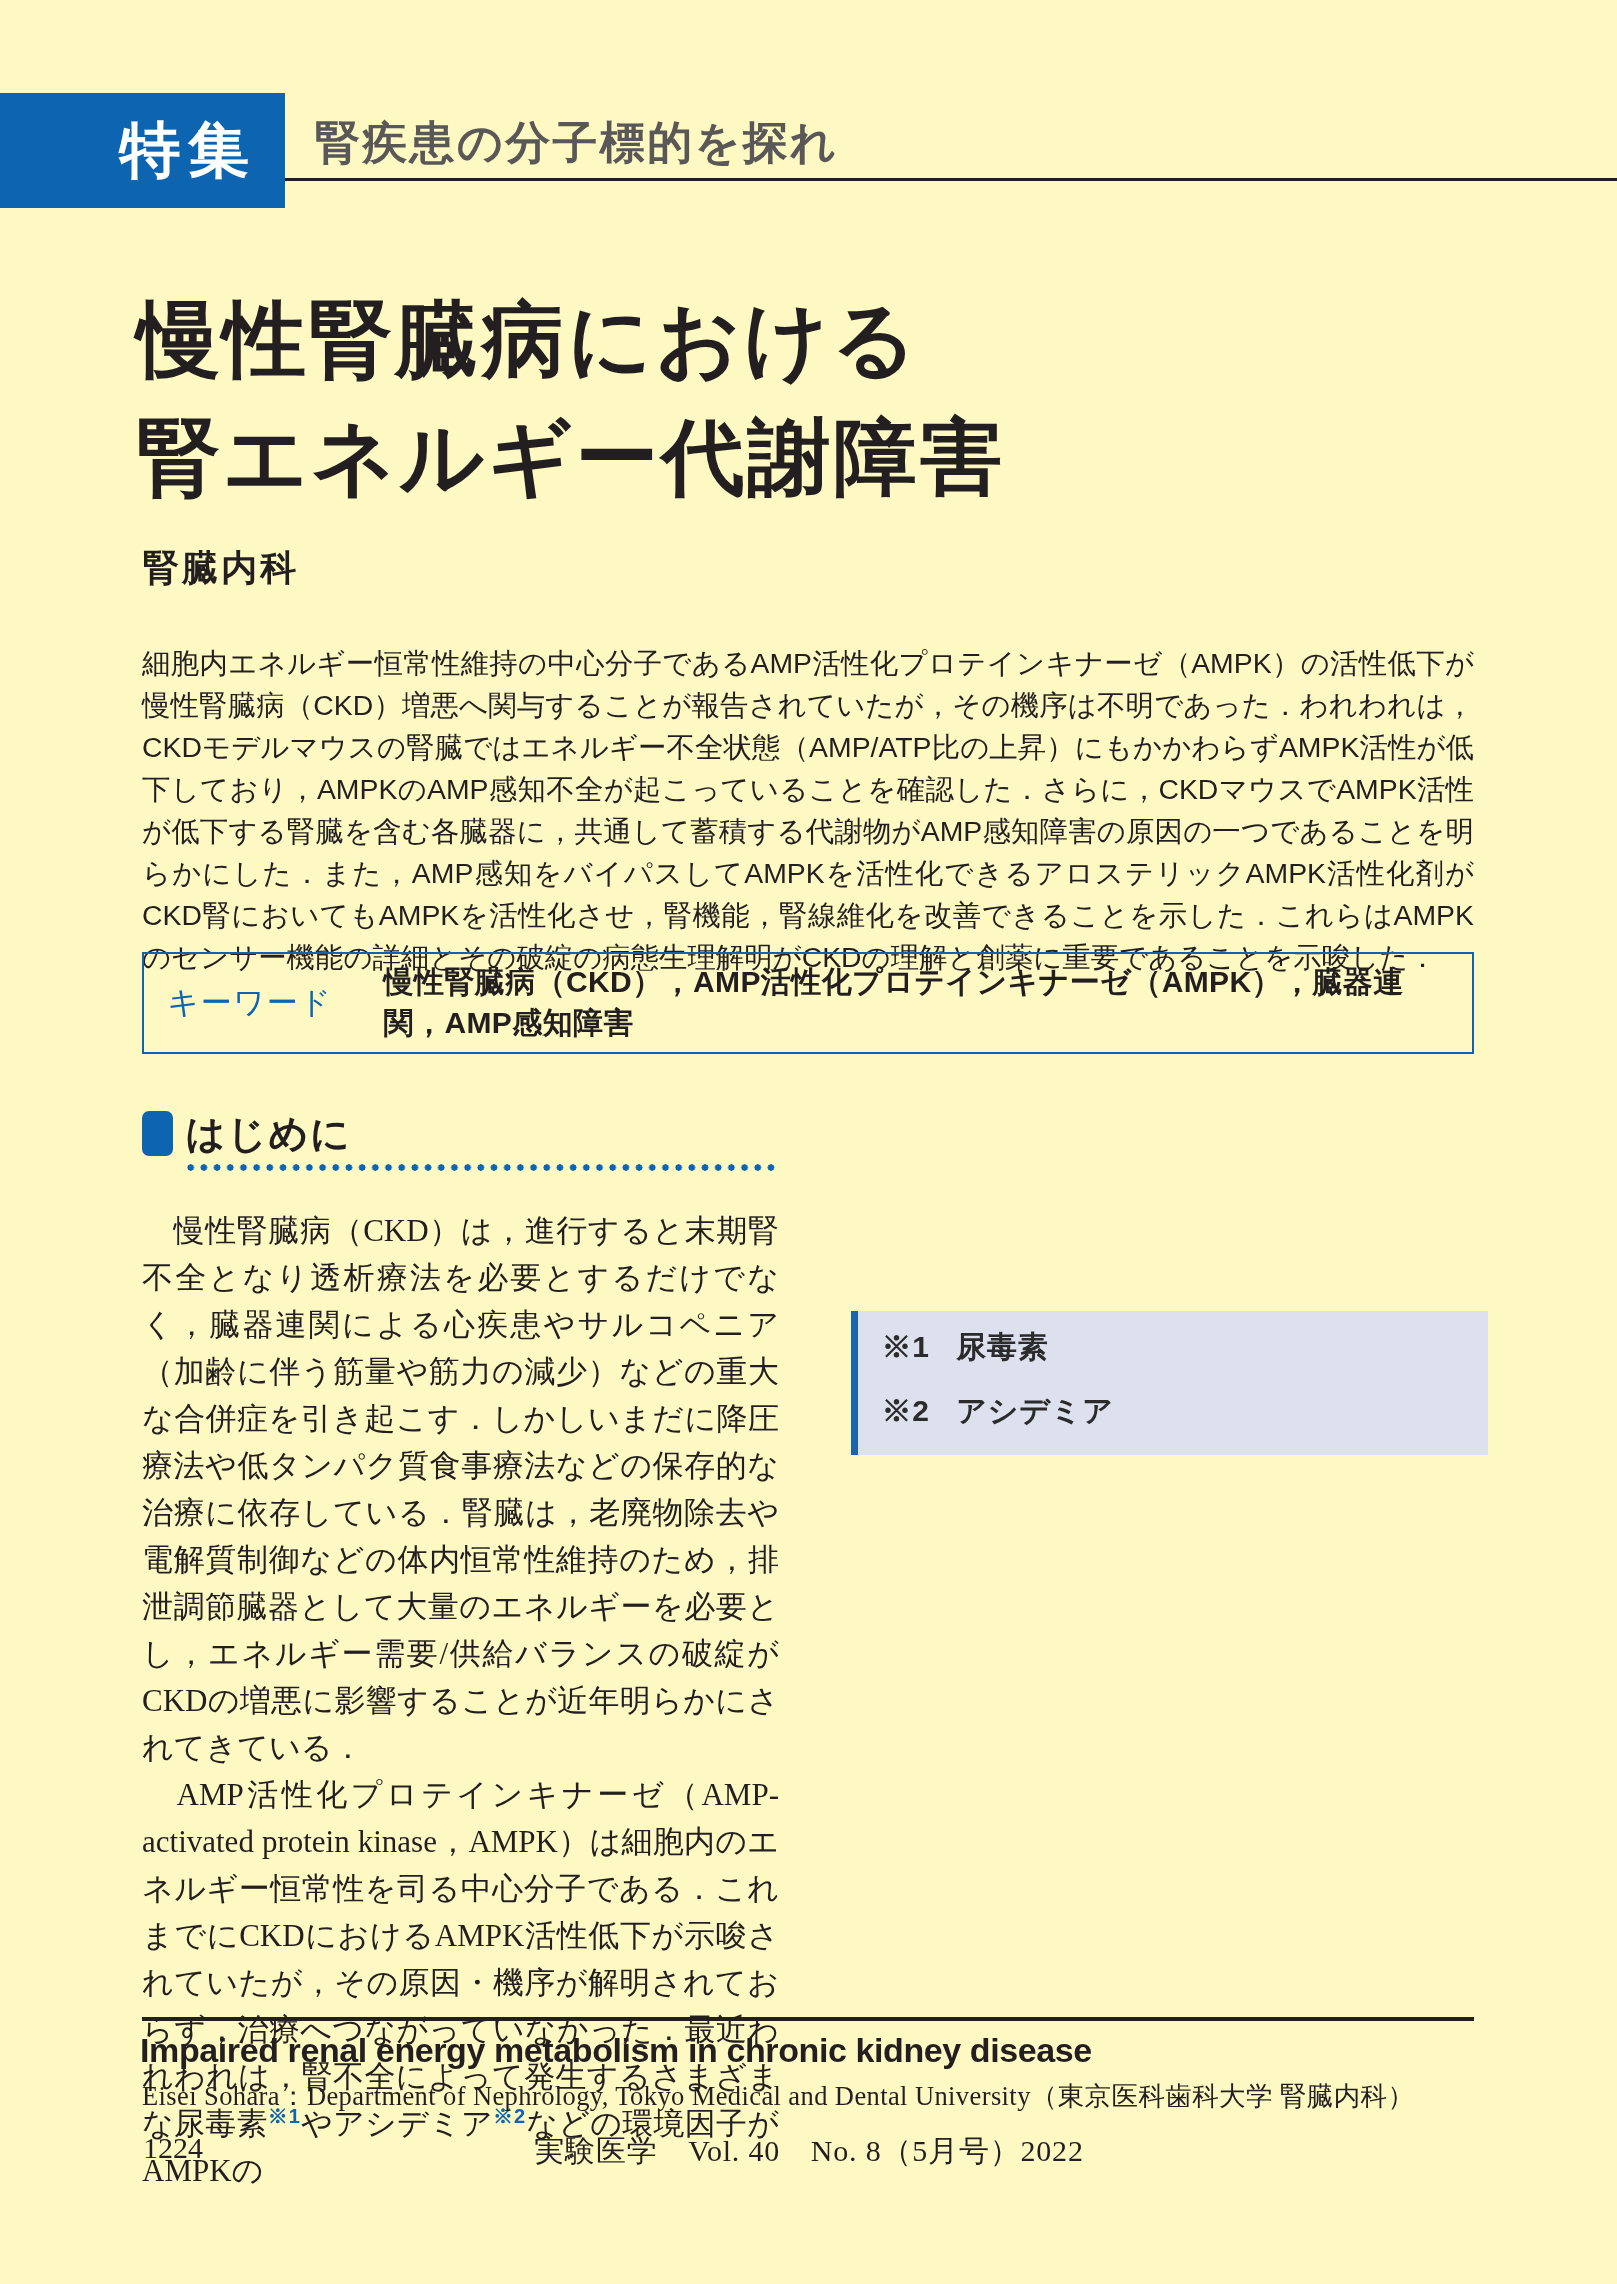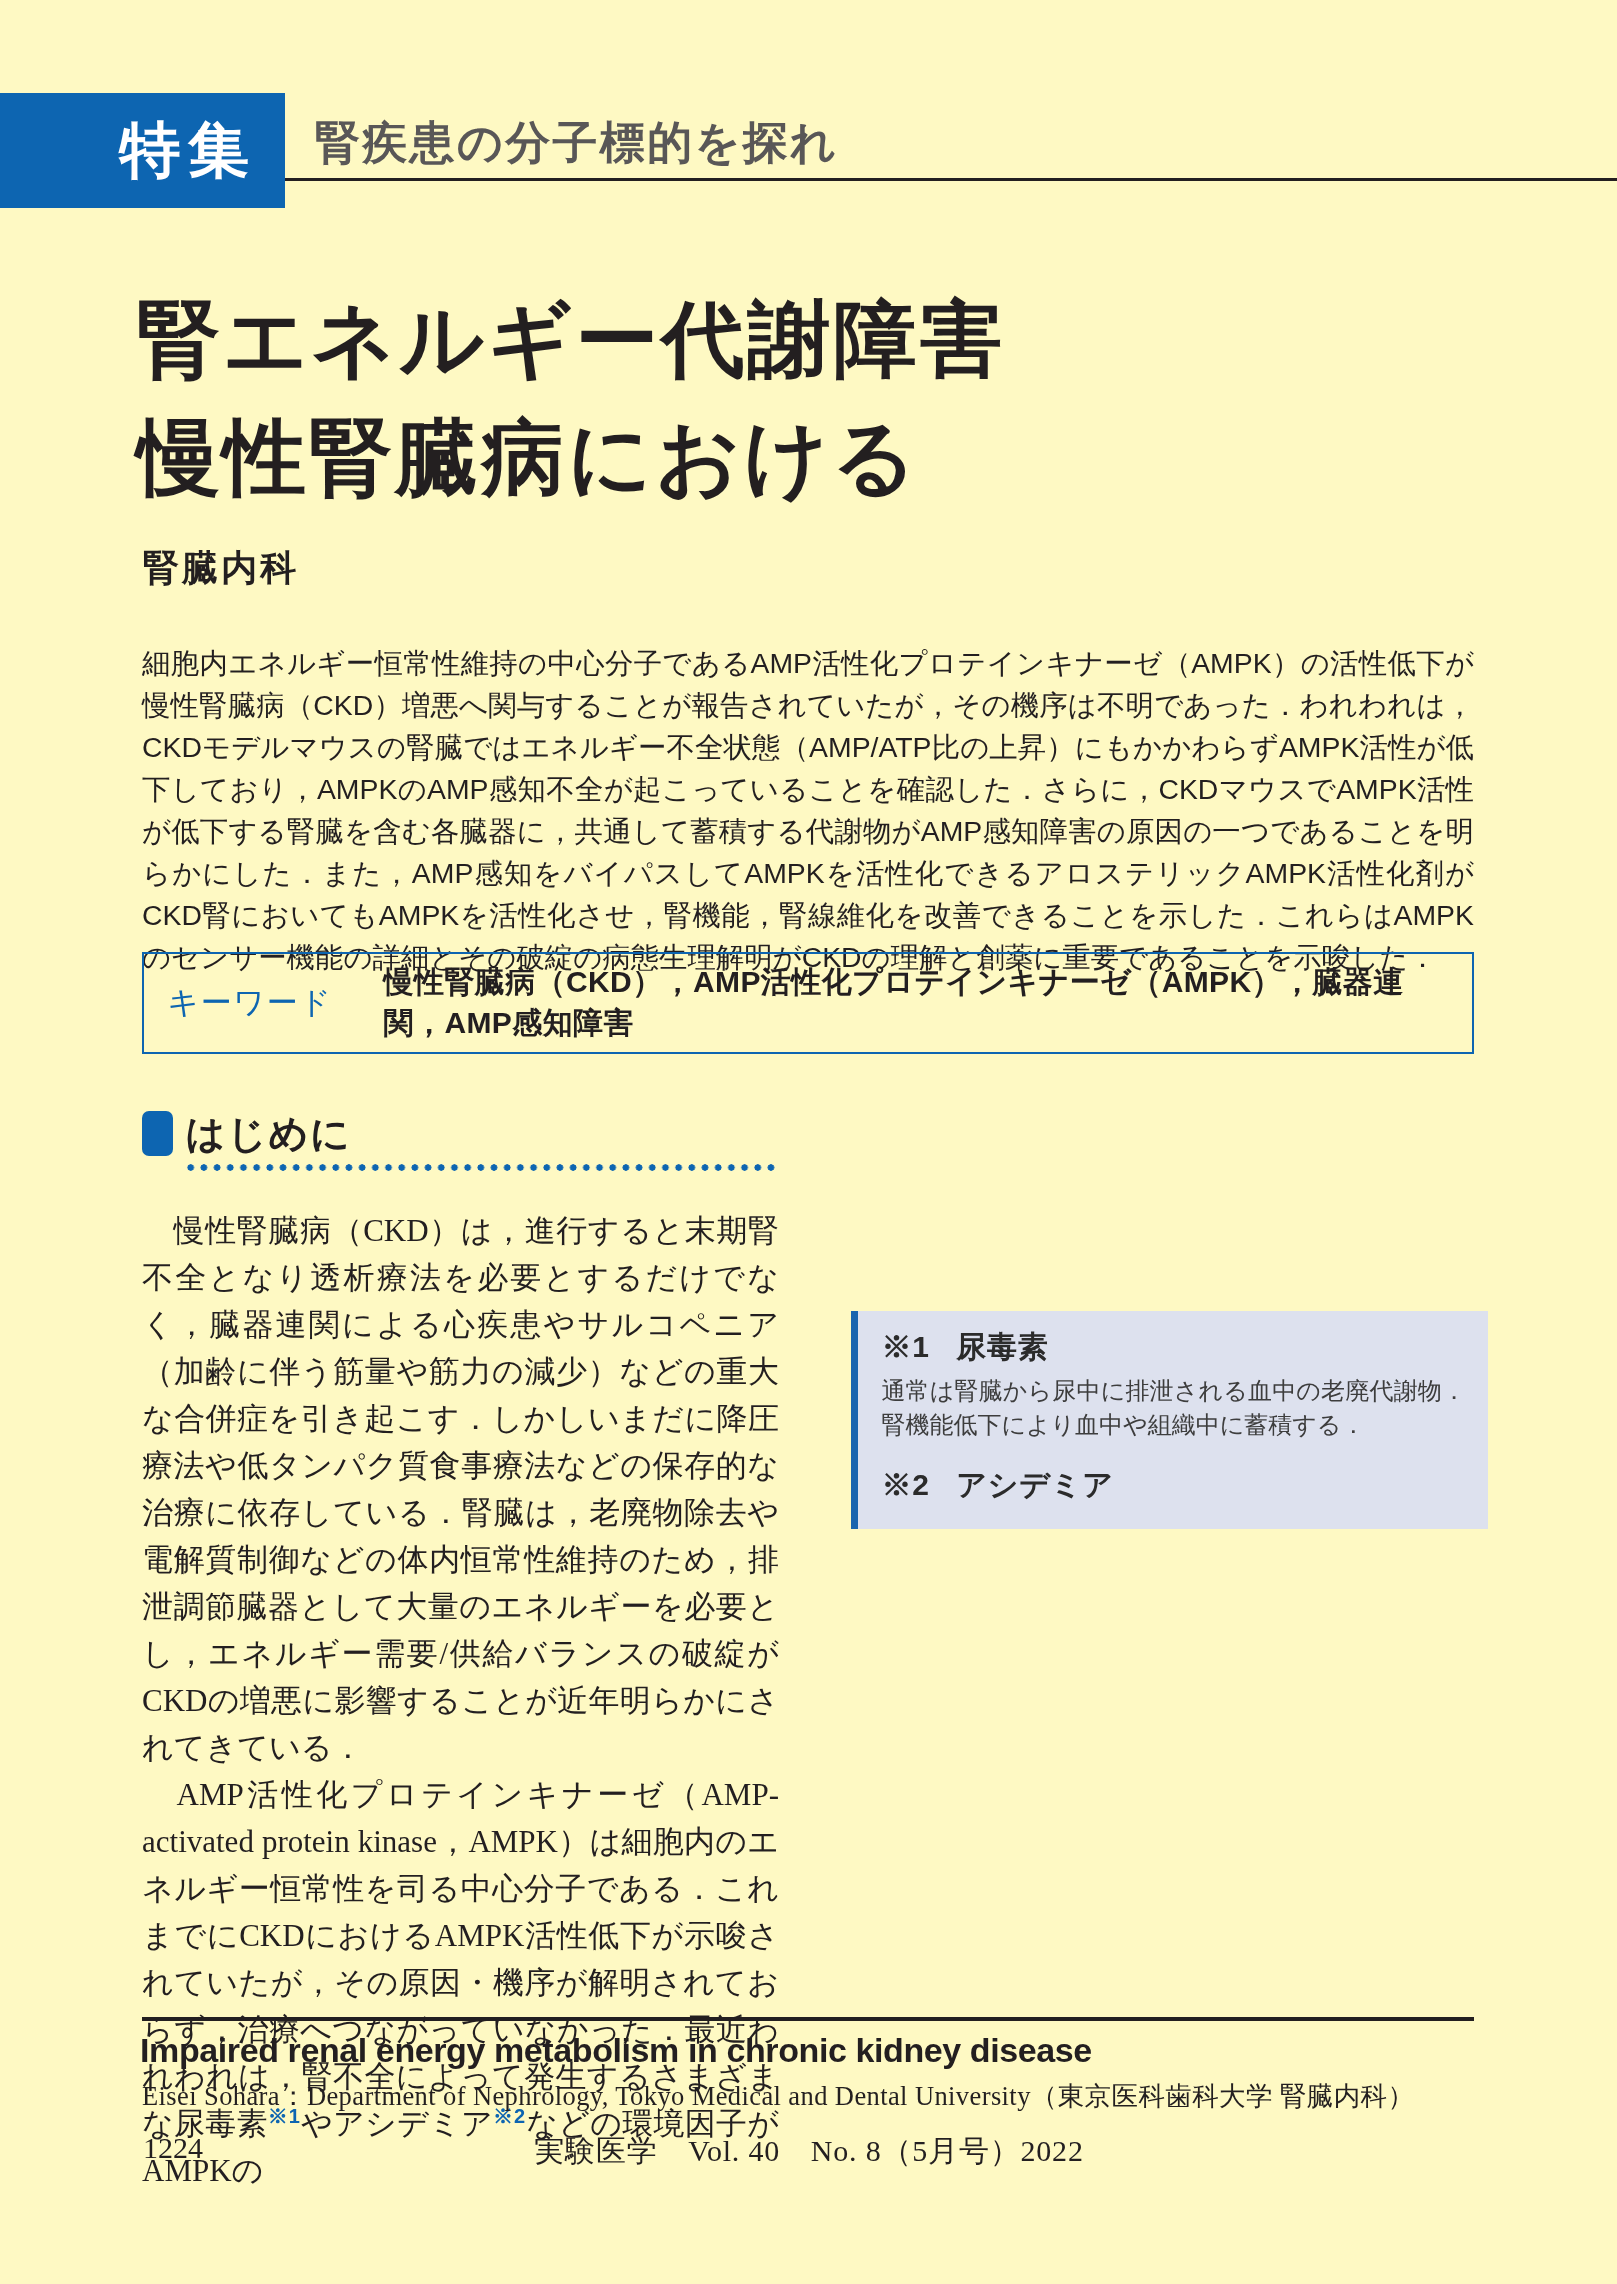"腎エネルギー代謝障害" span { order: before "慢性腎臓病における" -> after "慢性腎臓病における" }
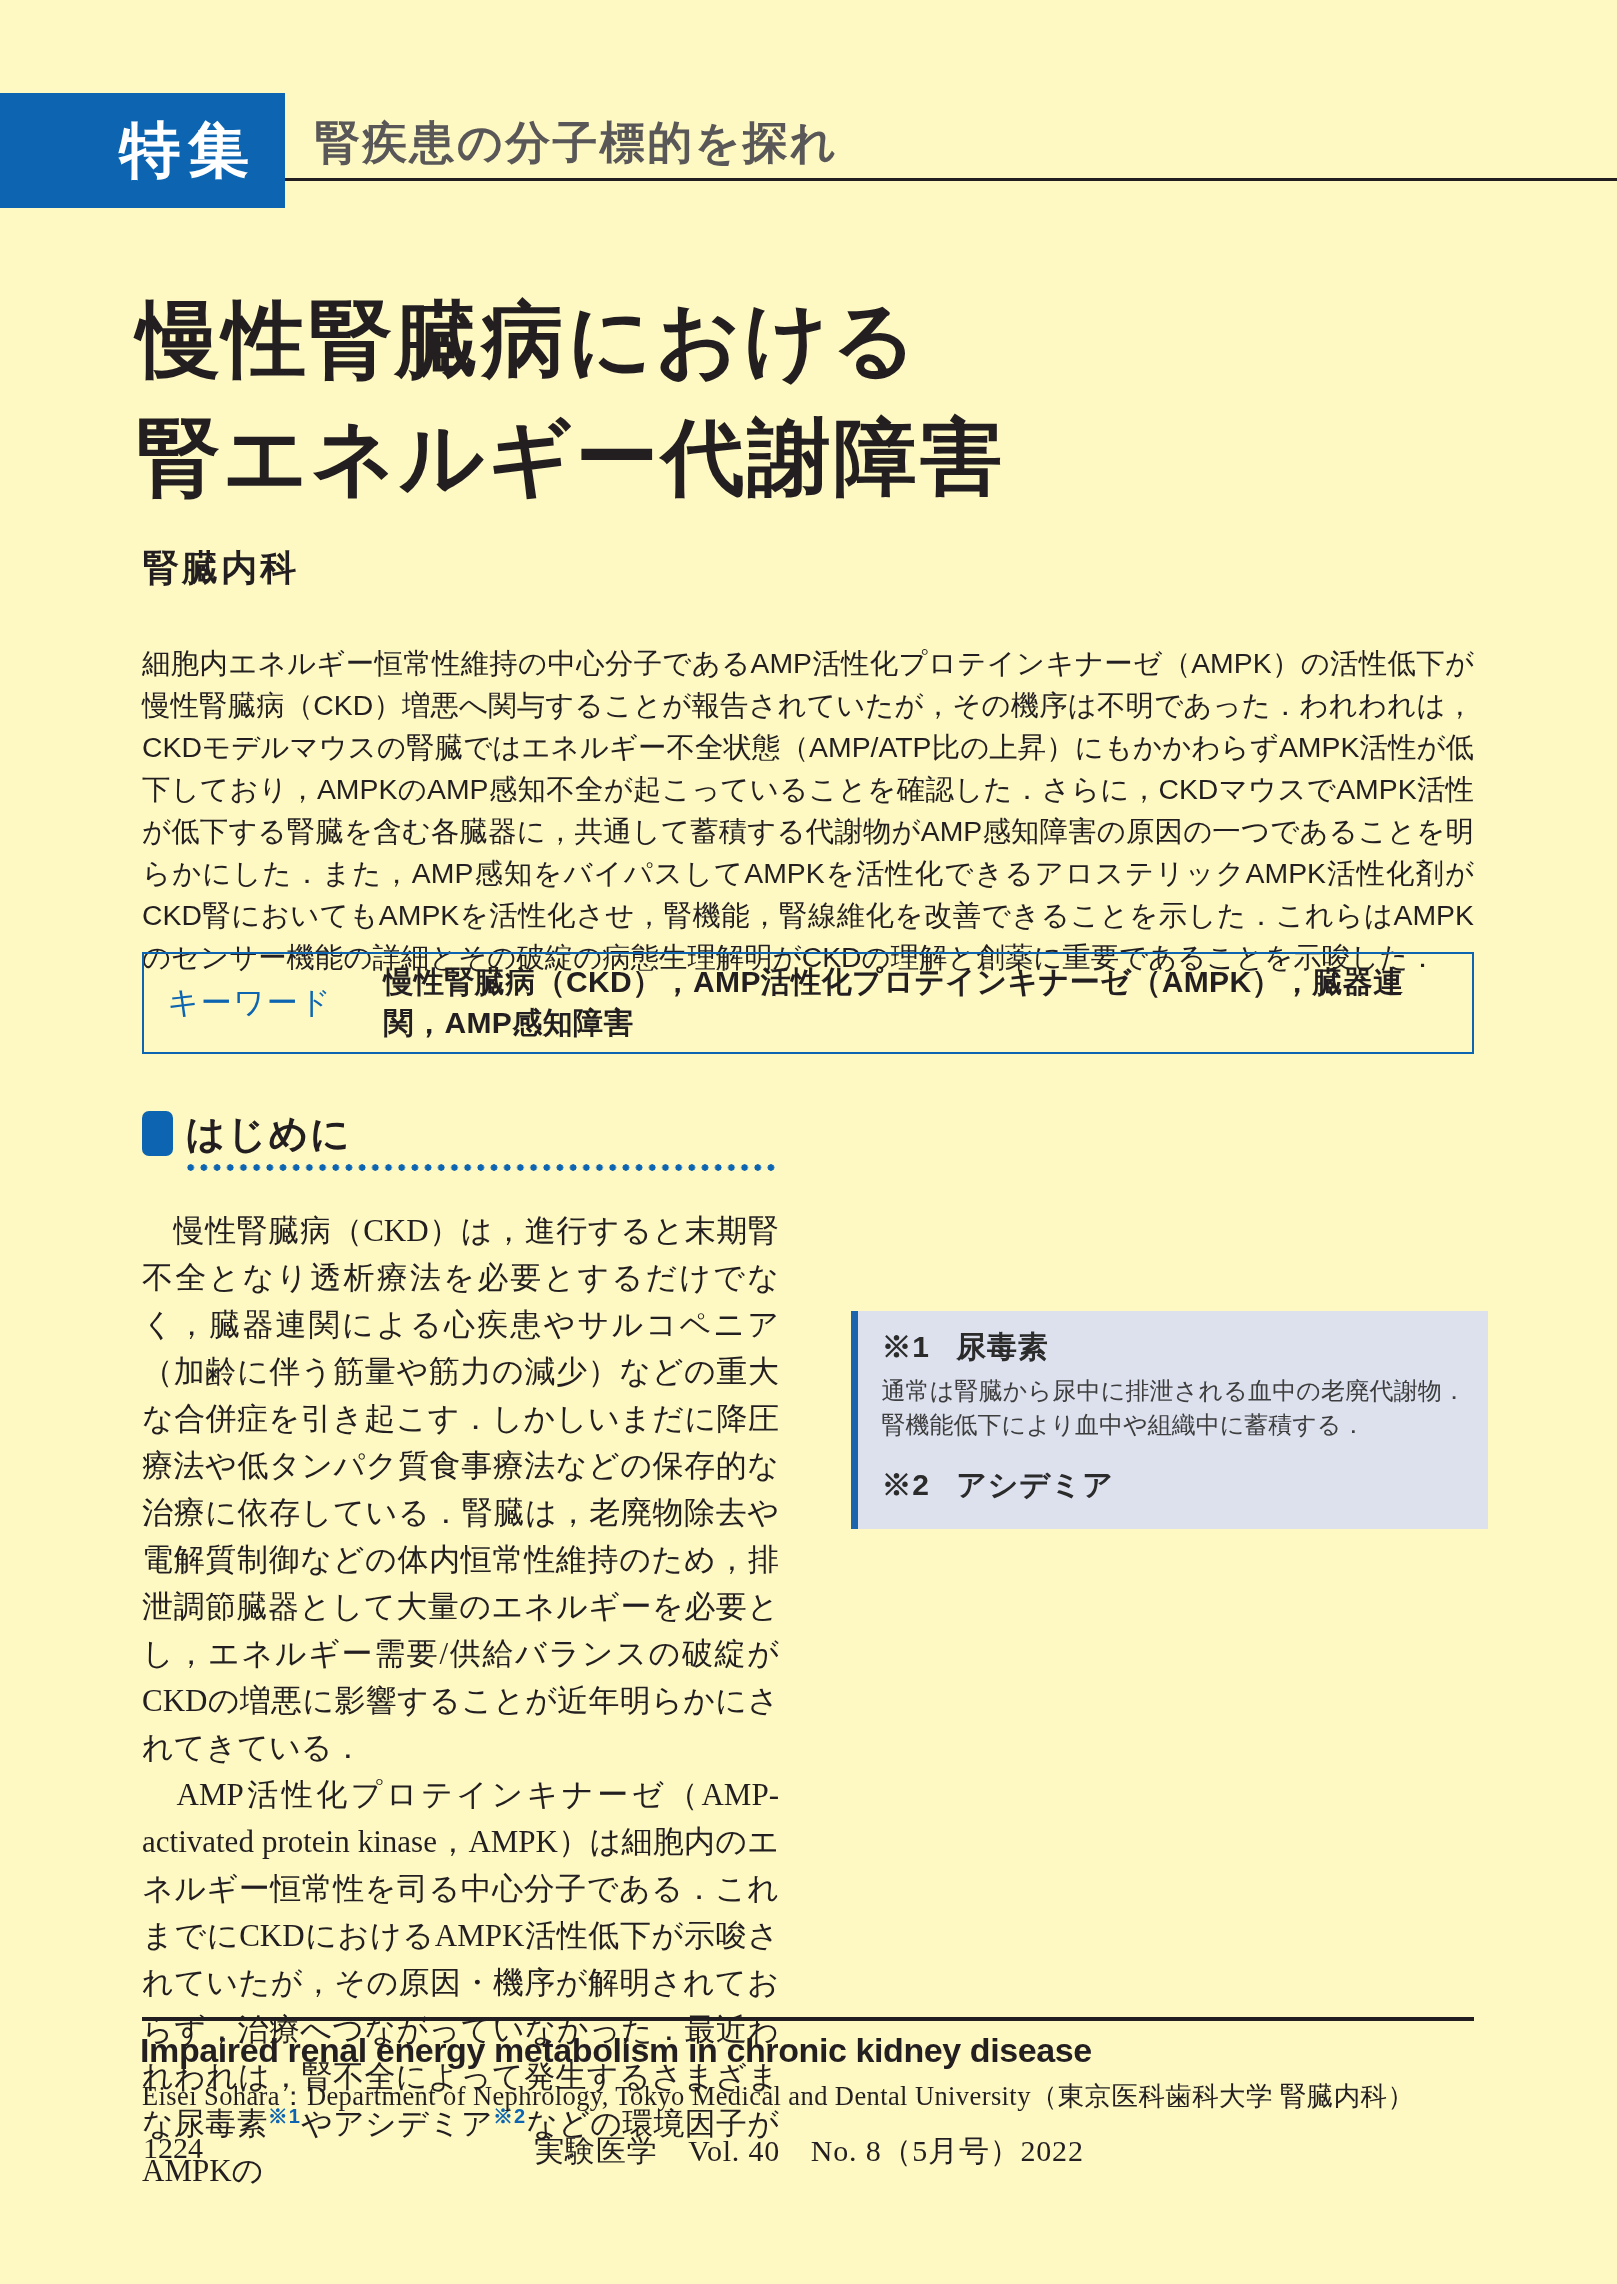"通常は腎臓から尿中に排泄される血中の老廃代謝物．腎機能低下により血中や組織中に蓄" p.note-body { html: <p>通常は腎臓から尿中に排泄される血中の老廃代謝物．腎機能低下により血中や組織中に蓄積する．</p> -> none }
